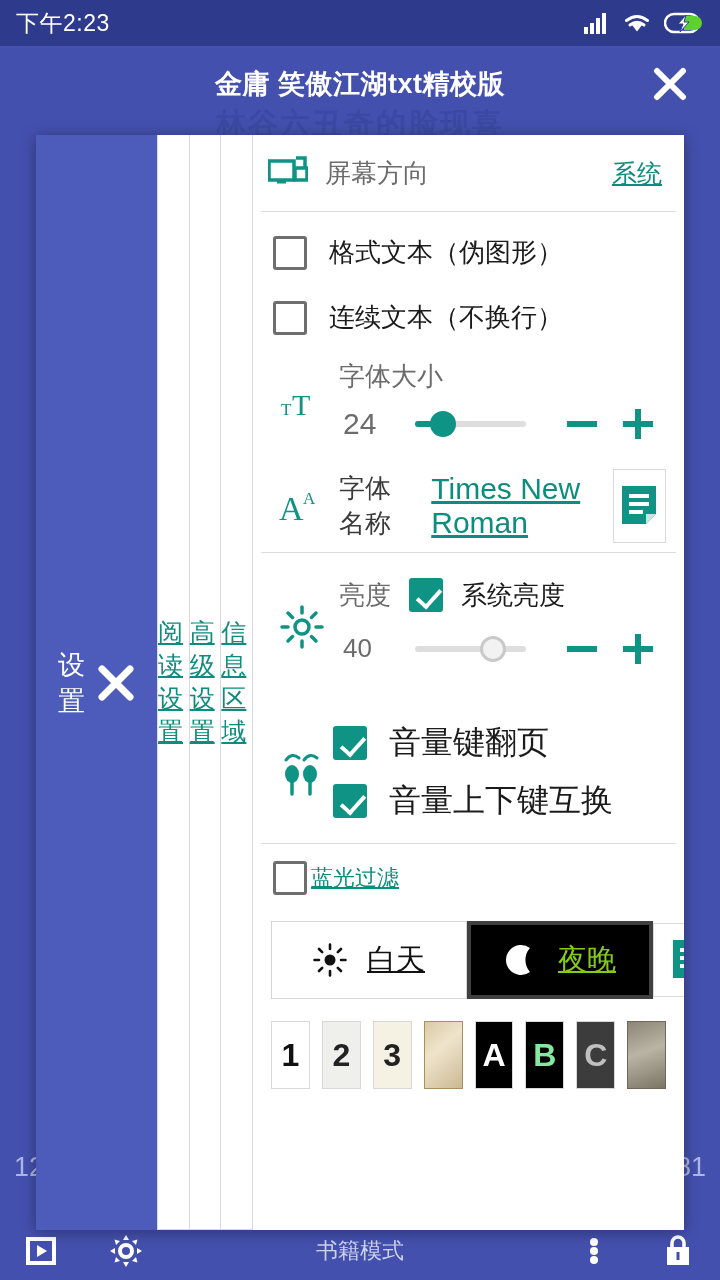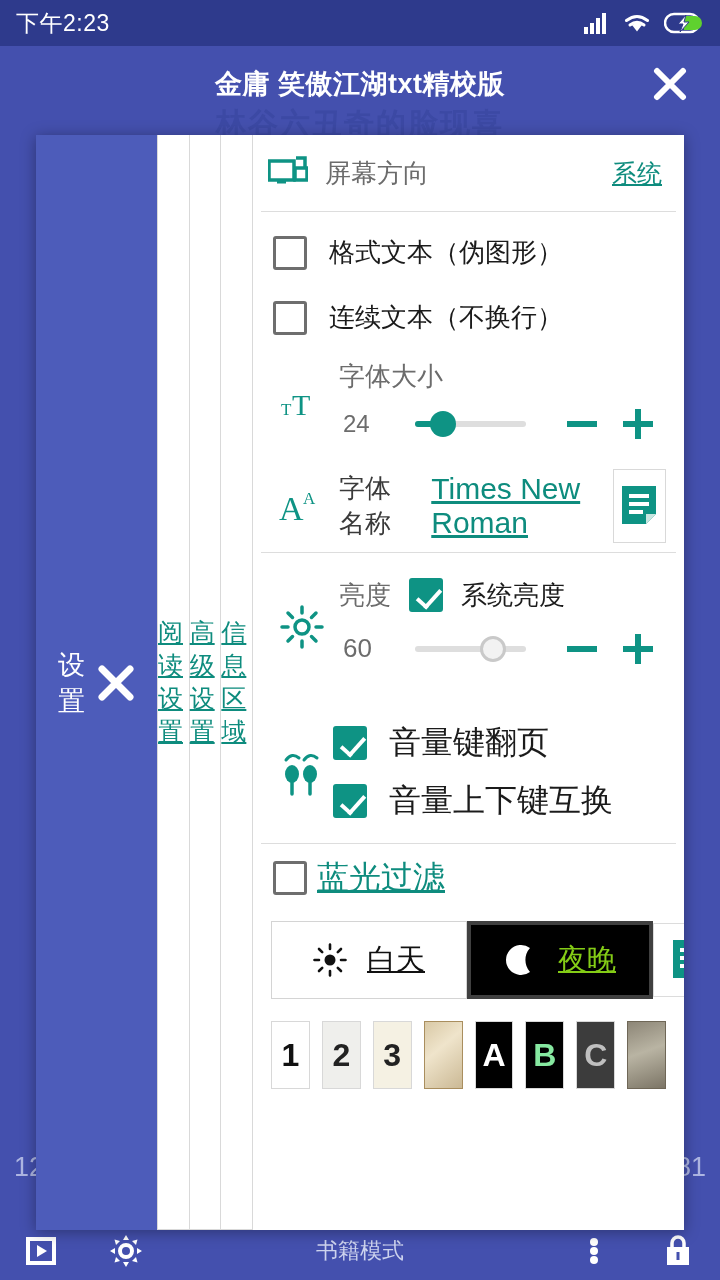"24" #fs-value { font-size: 24px -> 30px }
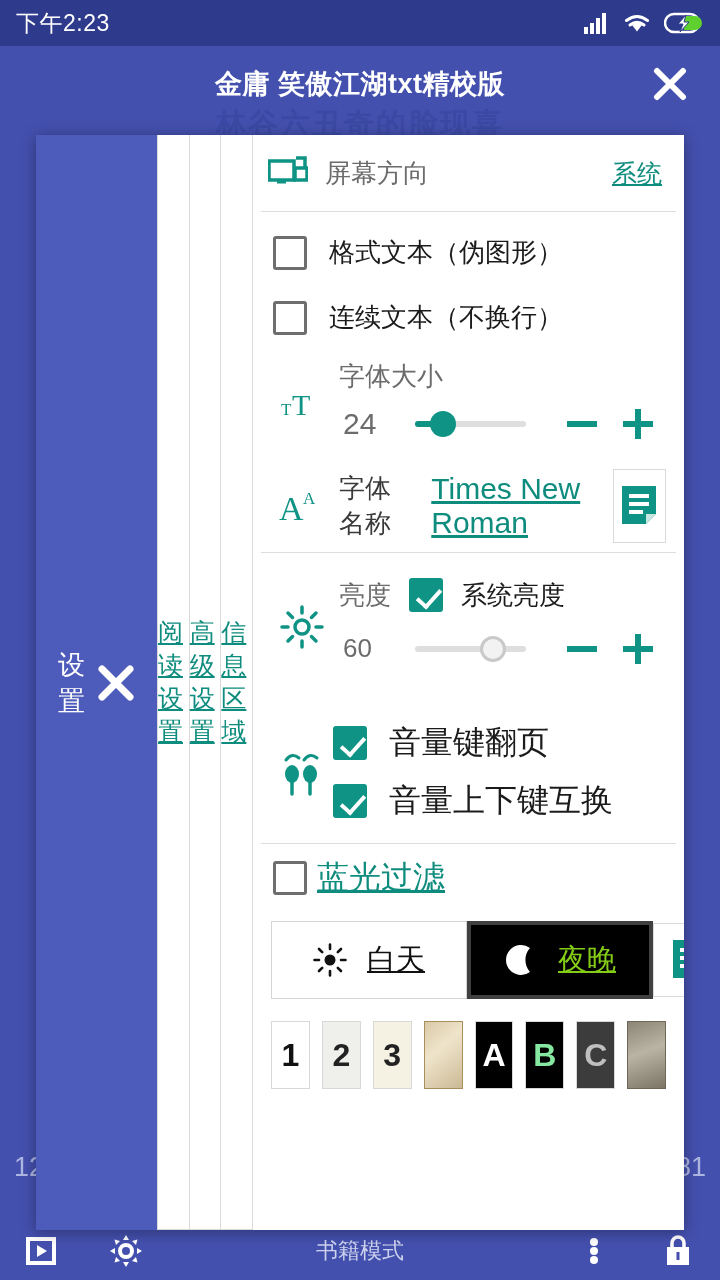"60" span { text: 60 -> 40 }
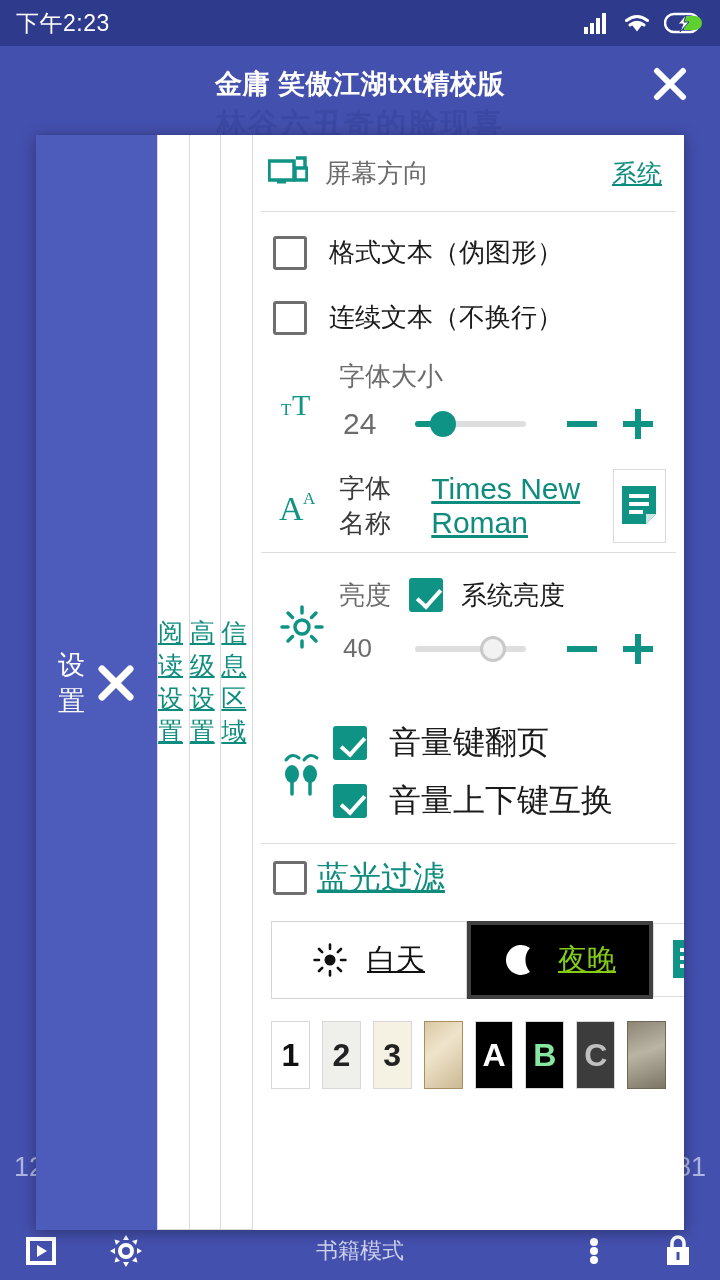"蓝光过滤" #bluelight-label { font-size: 32px -> 22px; margin-left: 10px -> 4px }
